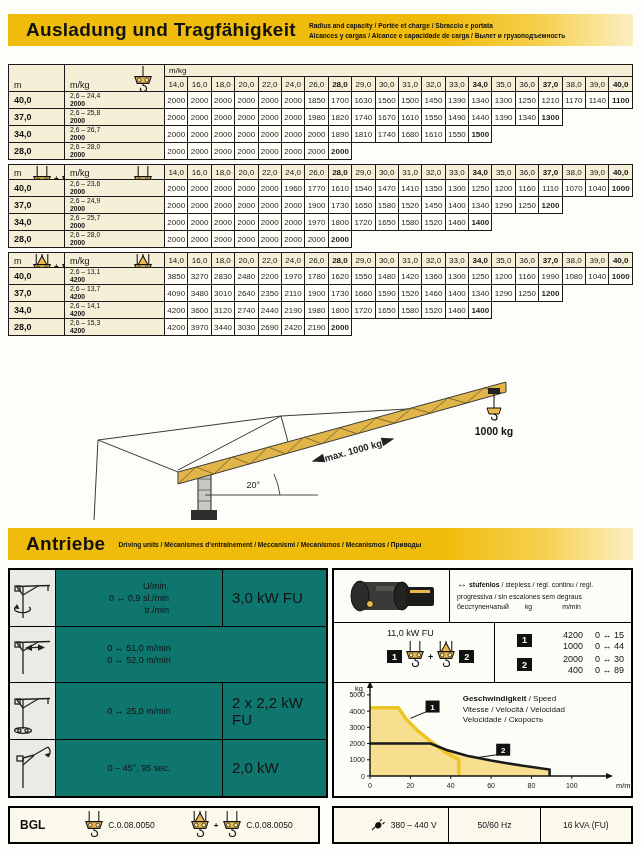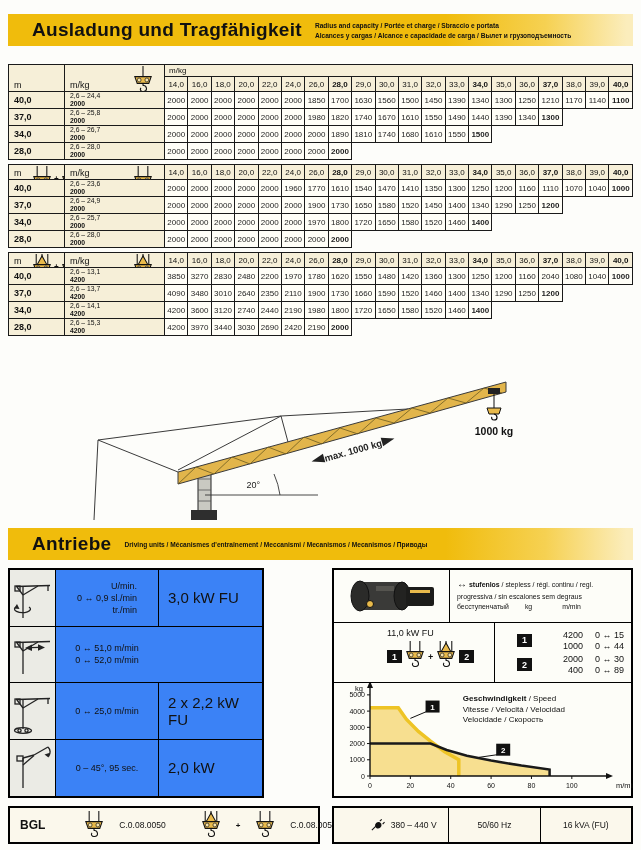"Ausladung und Tragfähigkeit" .band .title { padding-left: 24px -> 18px }
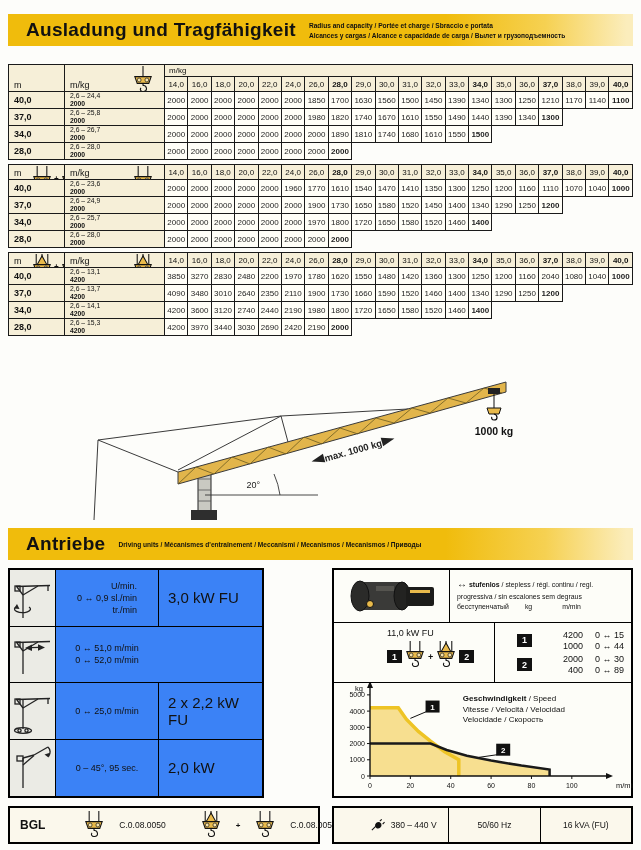"2040" td.val { text: 2040 -> 1990 }
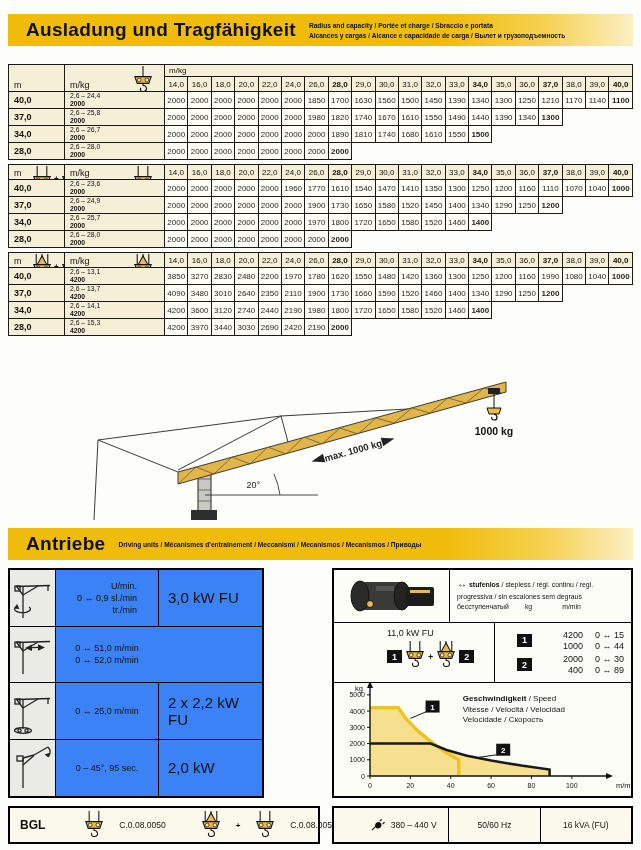"U/min." #drive-box { background: #3b82f6 -> #0f766e; width: 256px -> 320px }
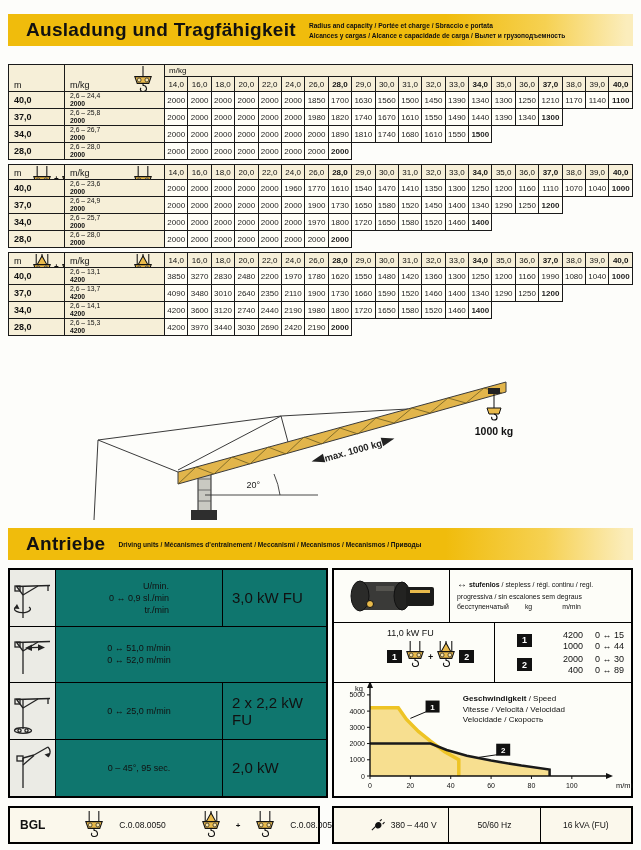"C.0.08.0050" .fitem { gap: 14px -> 3px }
